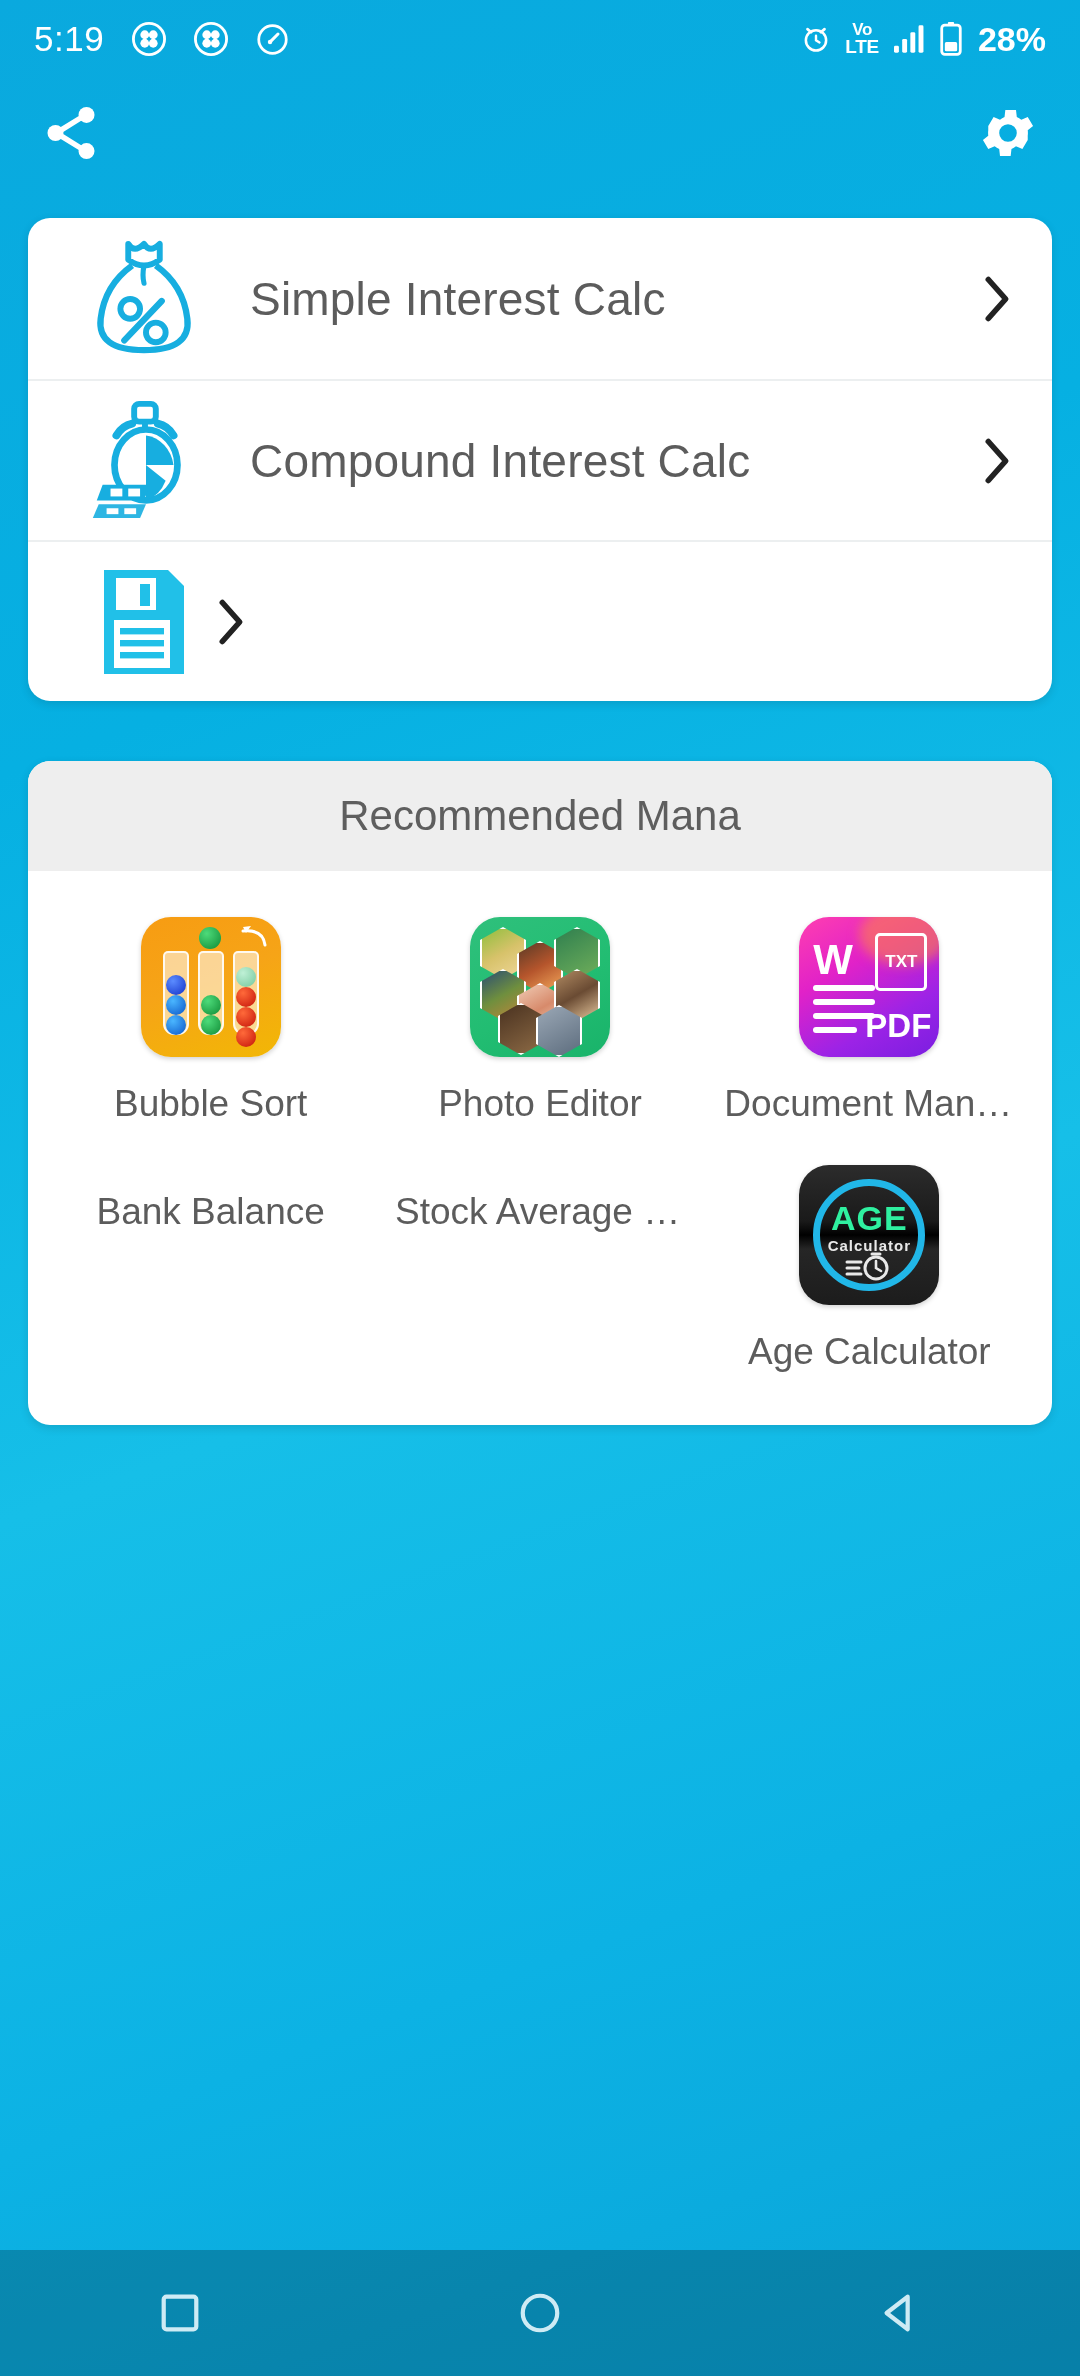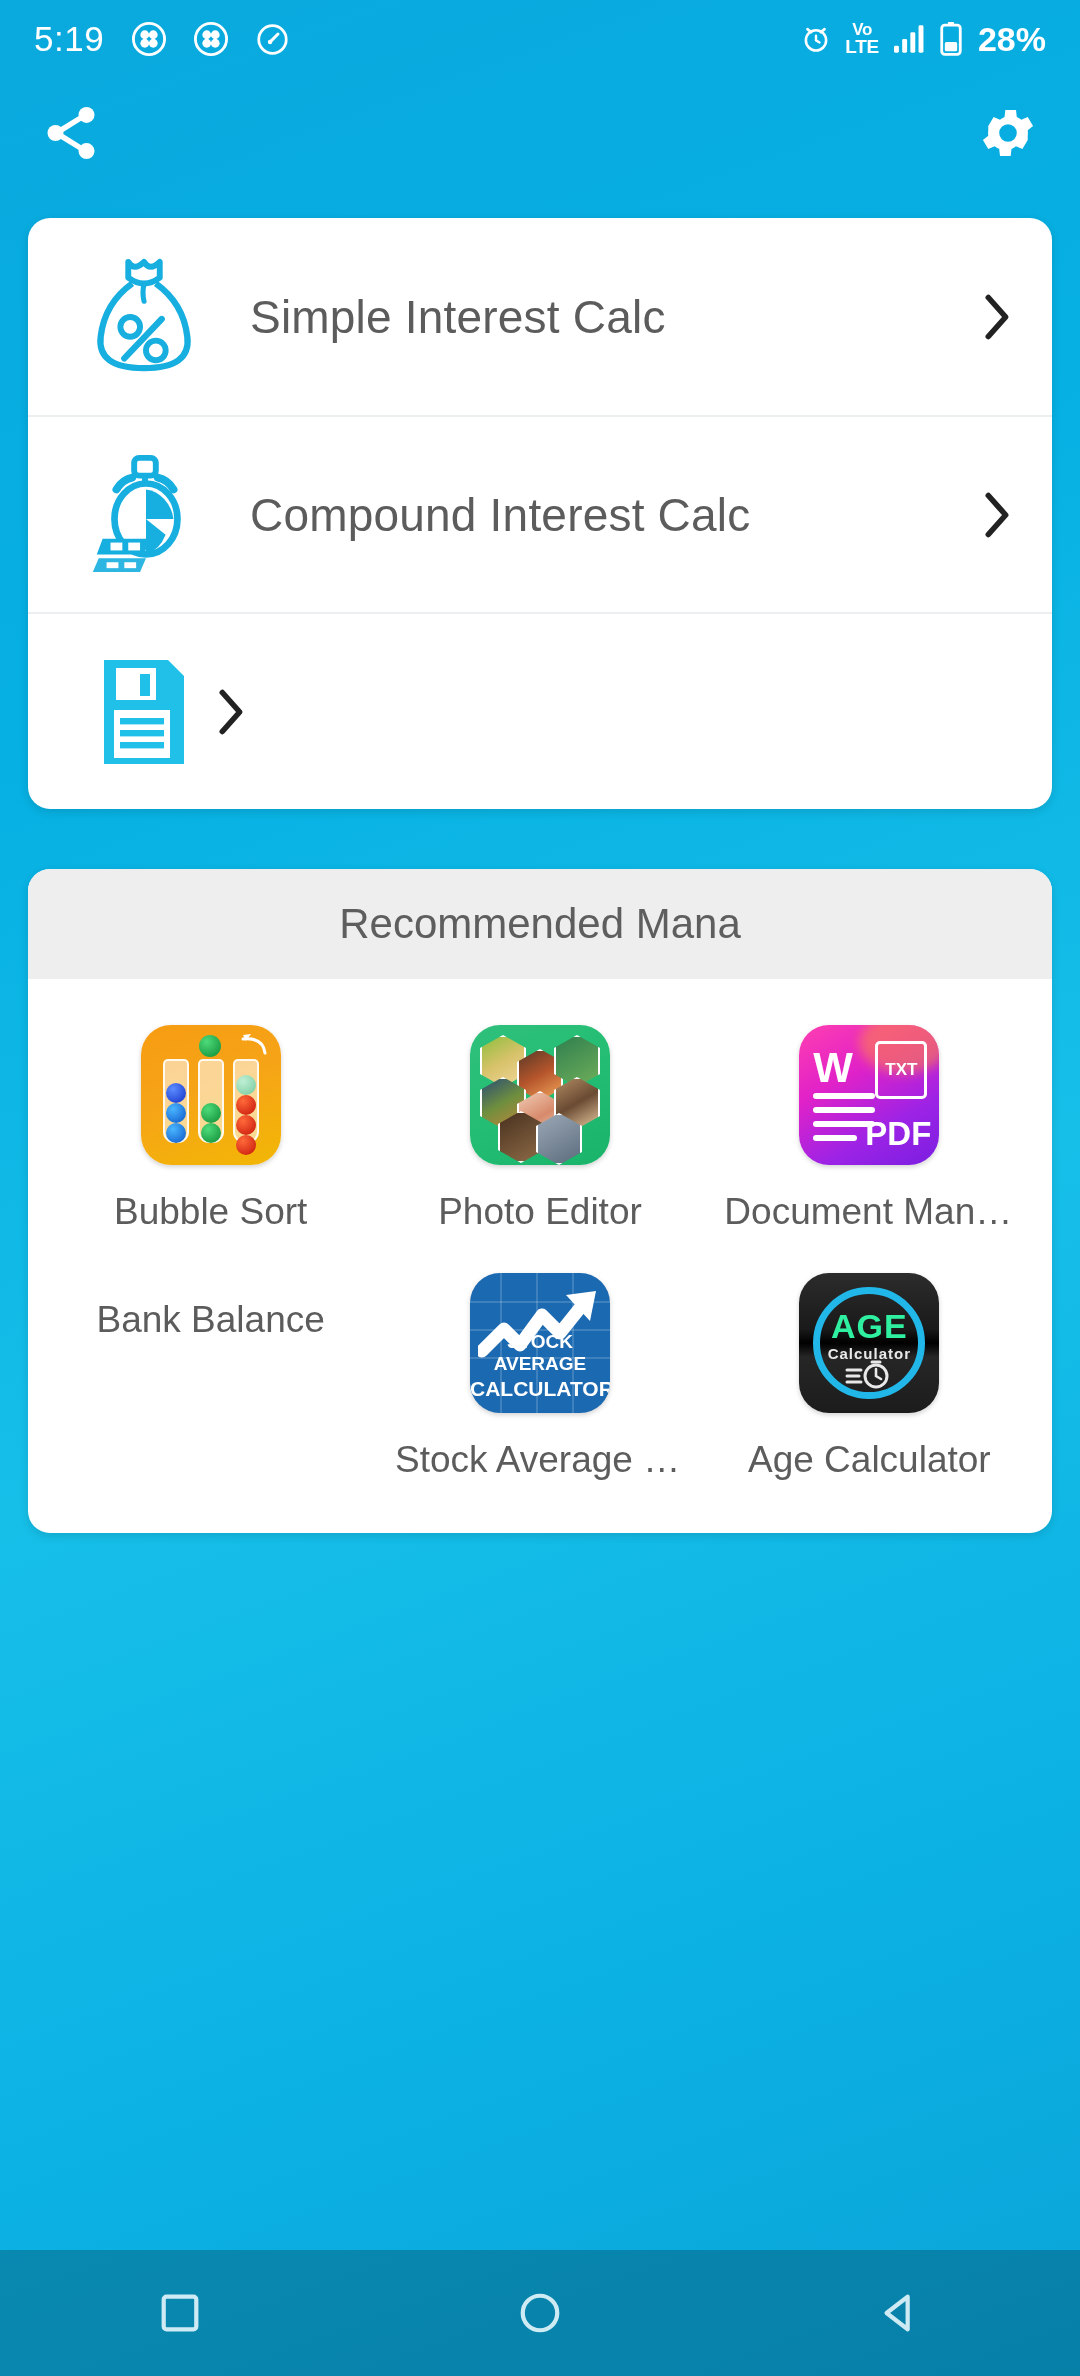"Simple Interest Calc" .menu-row { height: 197px -> 161px }
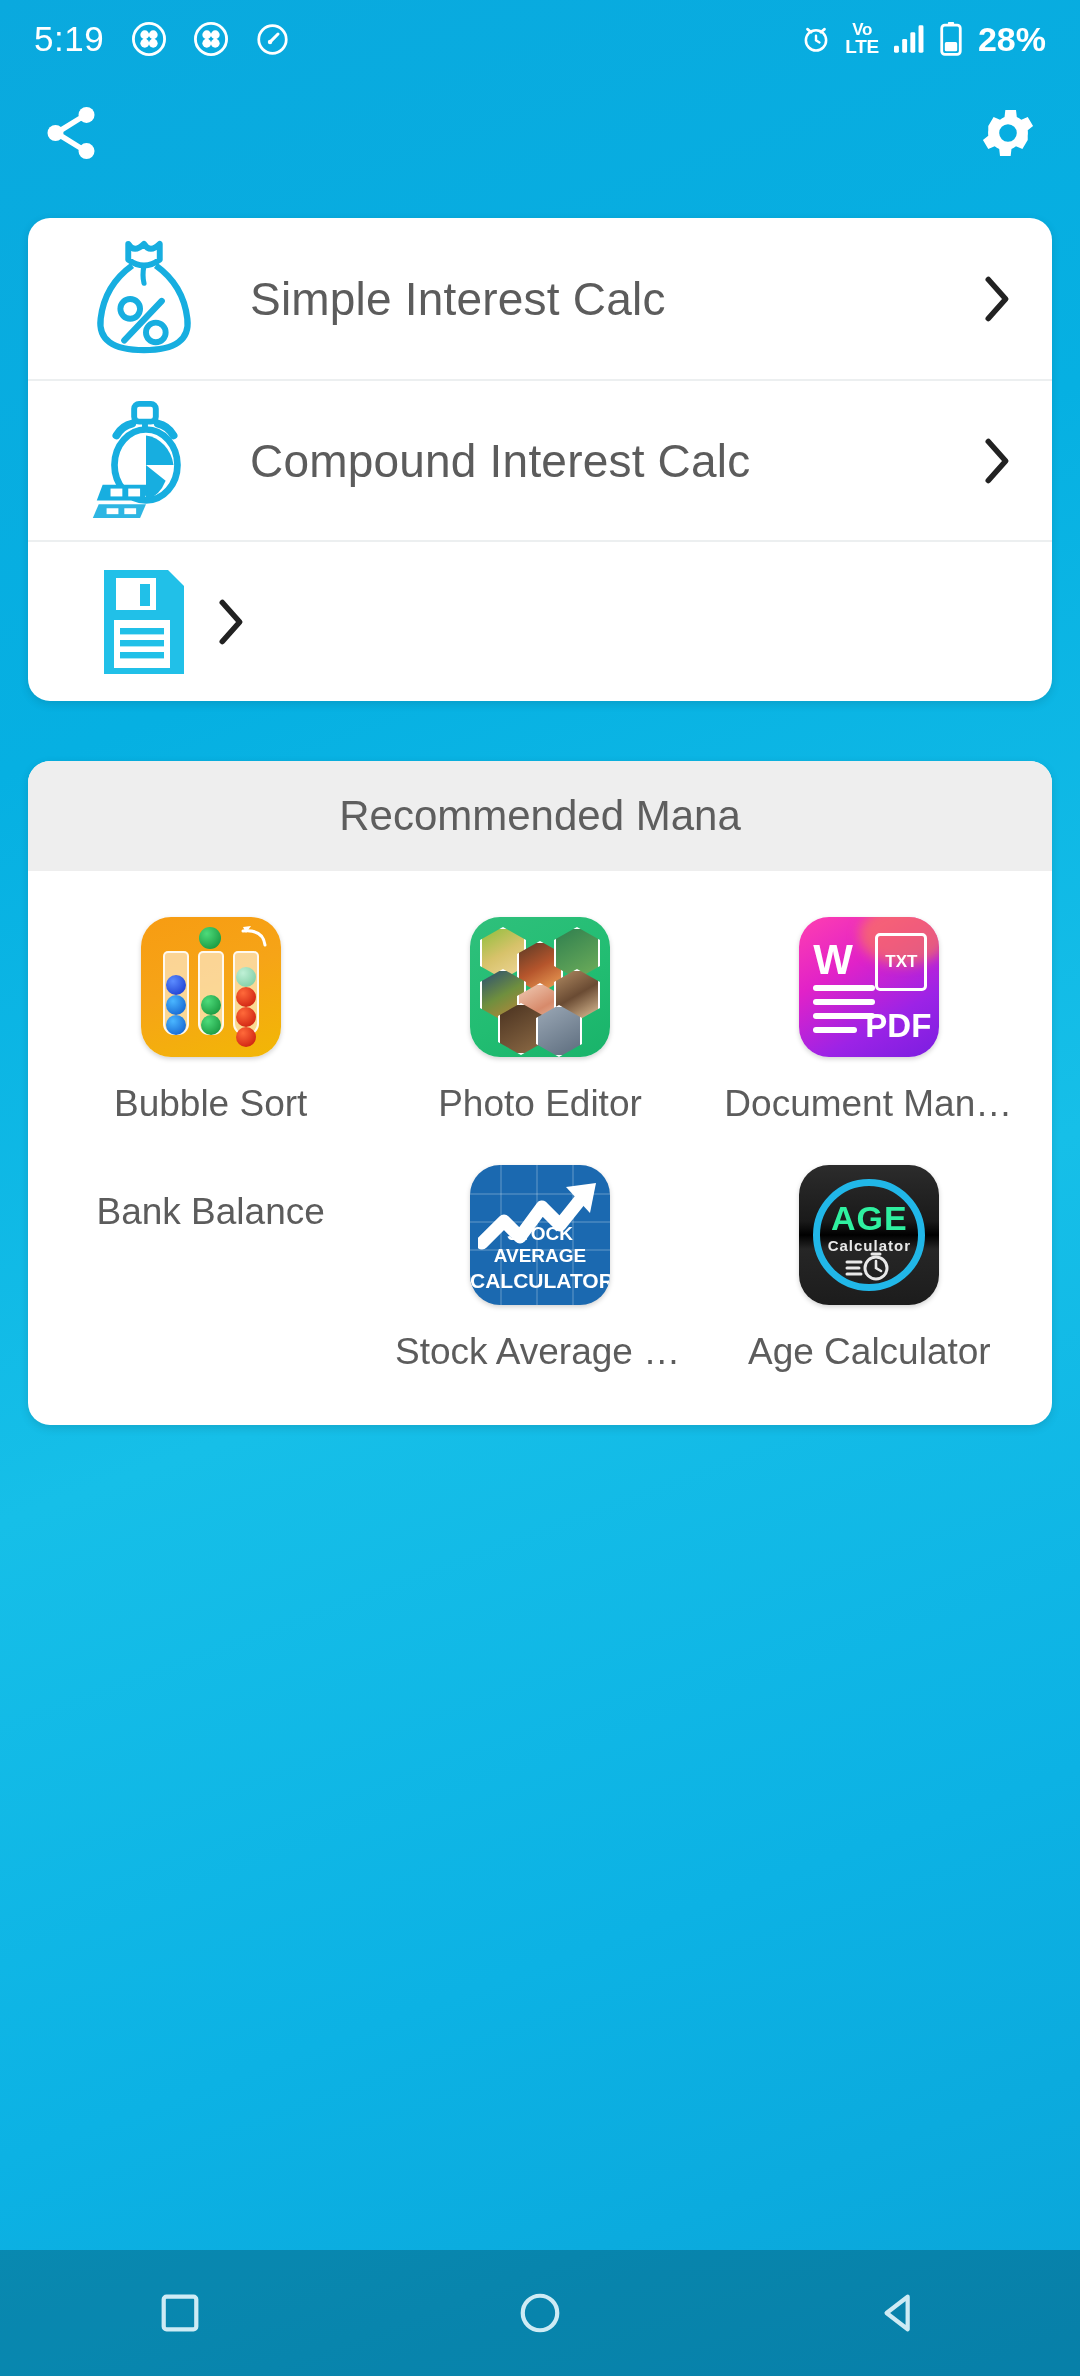"STOCK AVERAGE" div.rec-icon { html: <div> <div></div> <div></div> <div></div> <div></div> <div></div> <div></div> <svg> <path></path> <path></path> </svg> <div>STOCK AVERAGE</div> <div>CALCULATOR</div> </div> -> none }
